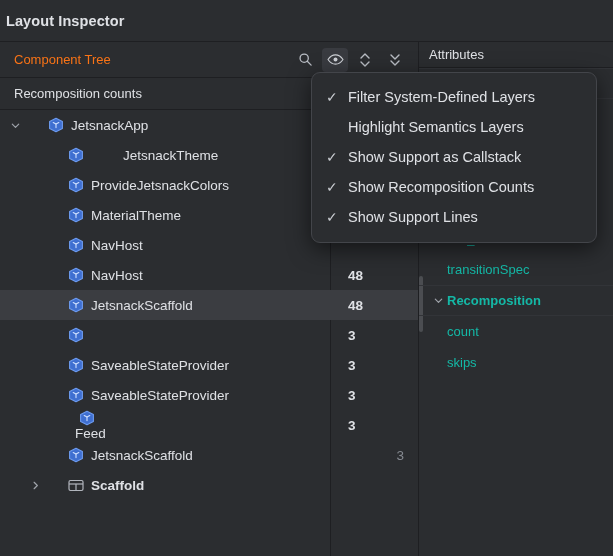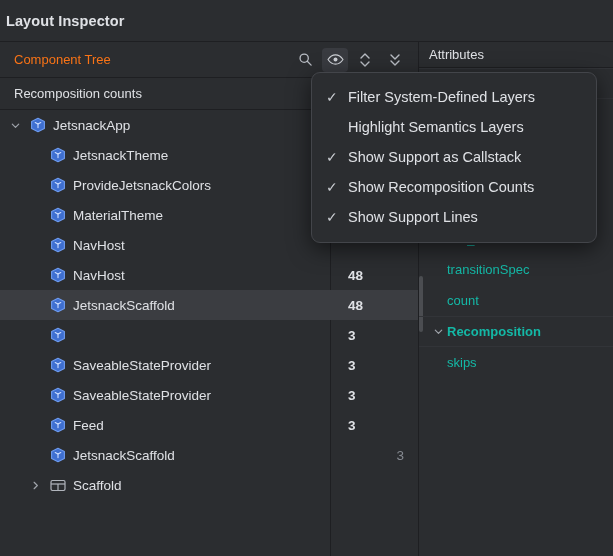"JetsnackApp" .tree-row { padding-left: none -> 18px }
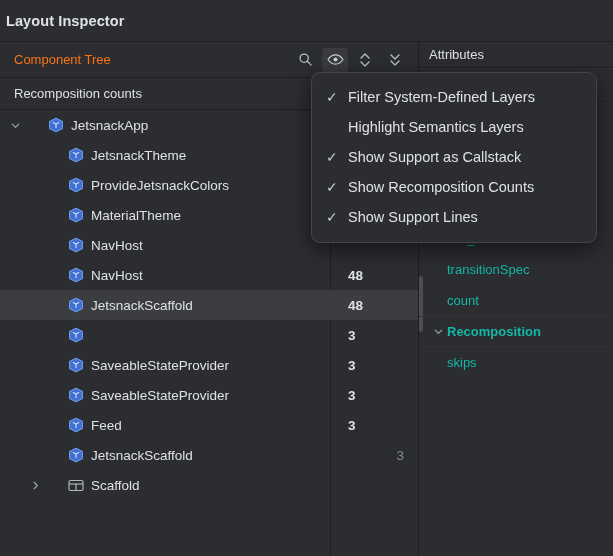"JetsnackTheme" div.node-main { gap: none -> 32px }
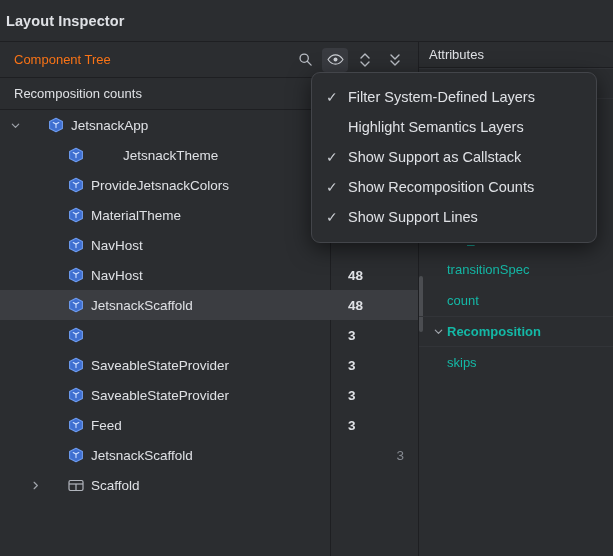"count" div.attr-row { order: before "Recomposition" -> after "Recomposition" }
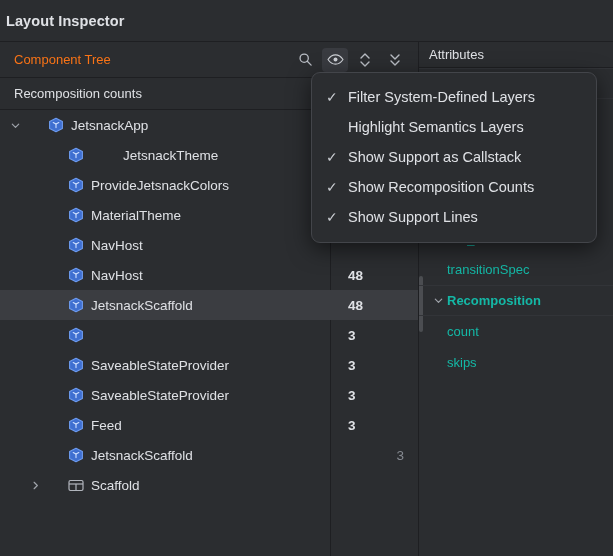"Feed" div.node-main { flex-direction: none -> column }
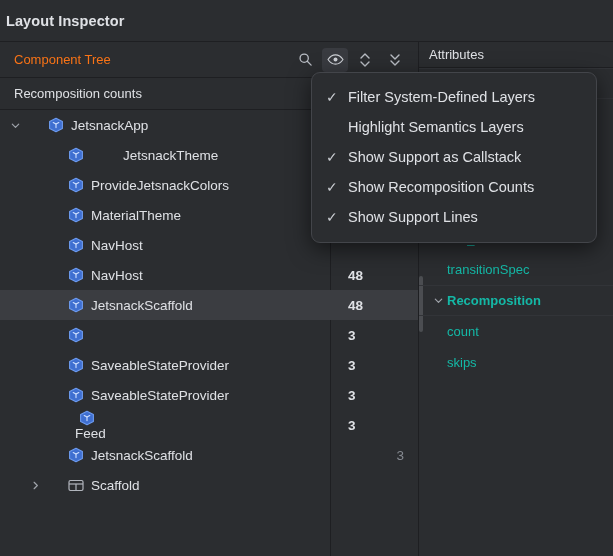"Scaffold" div.node-main { font-weight: none -> bold }
